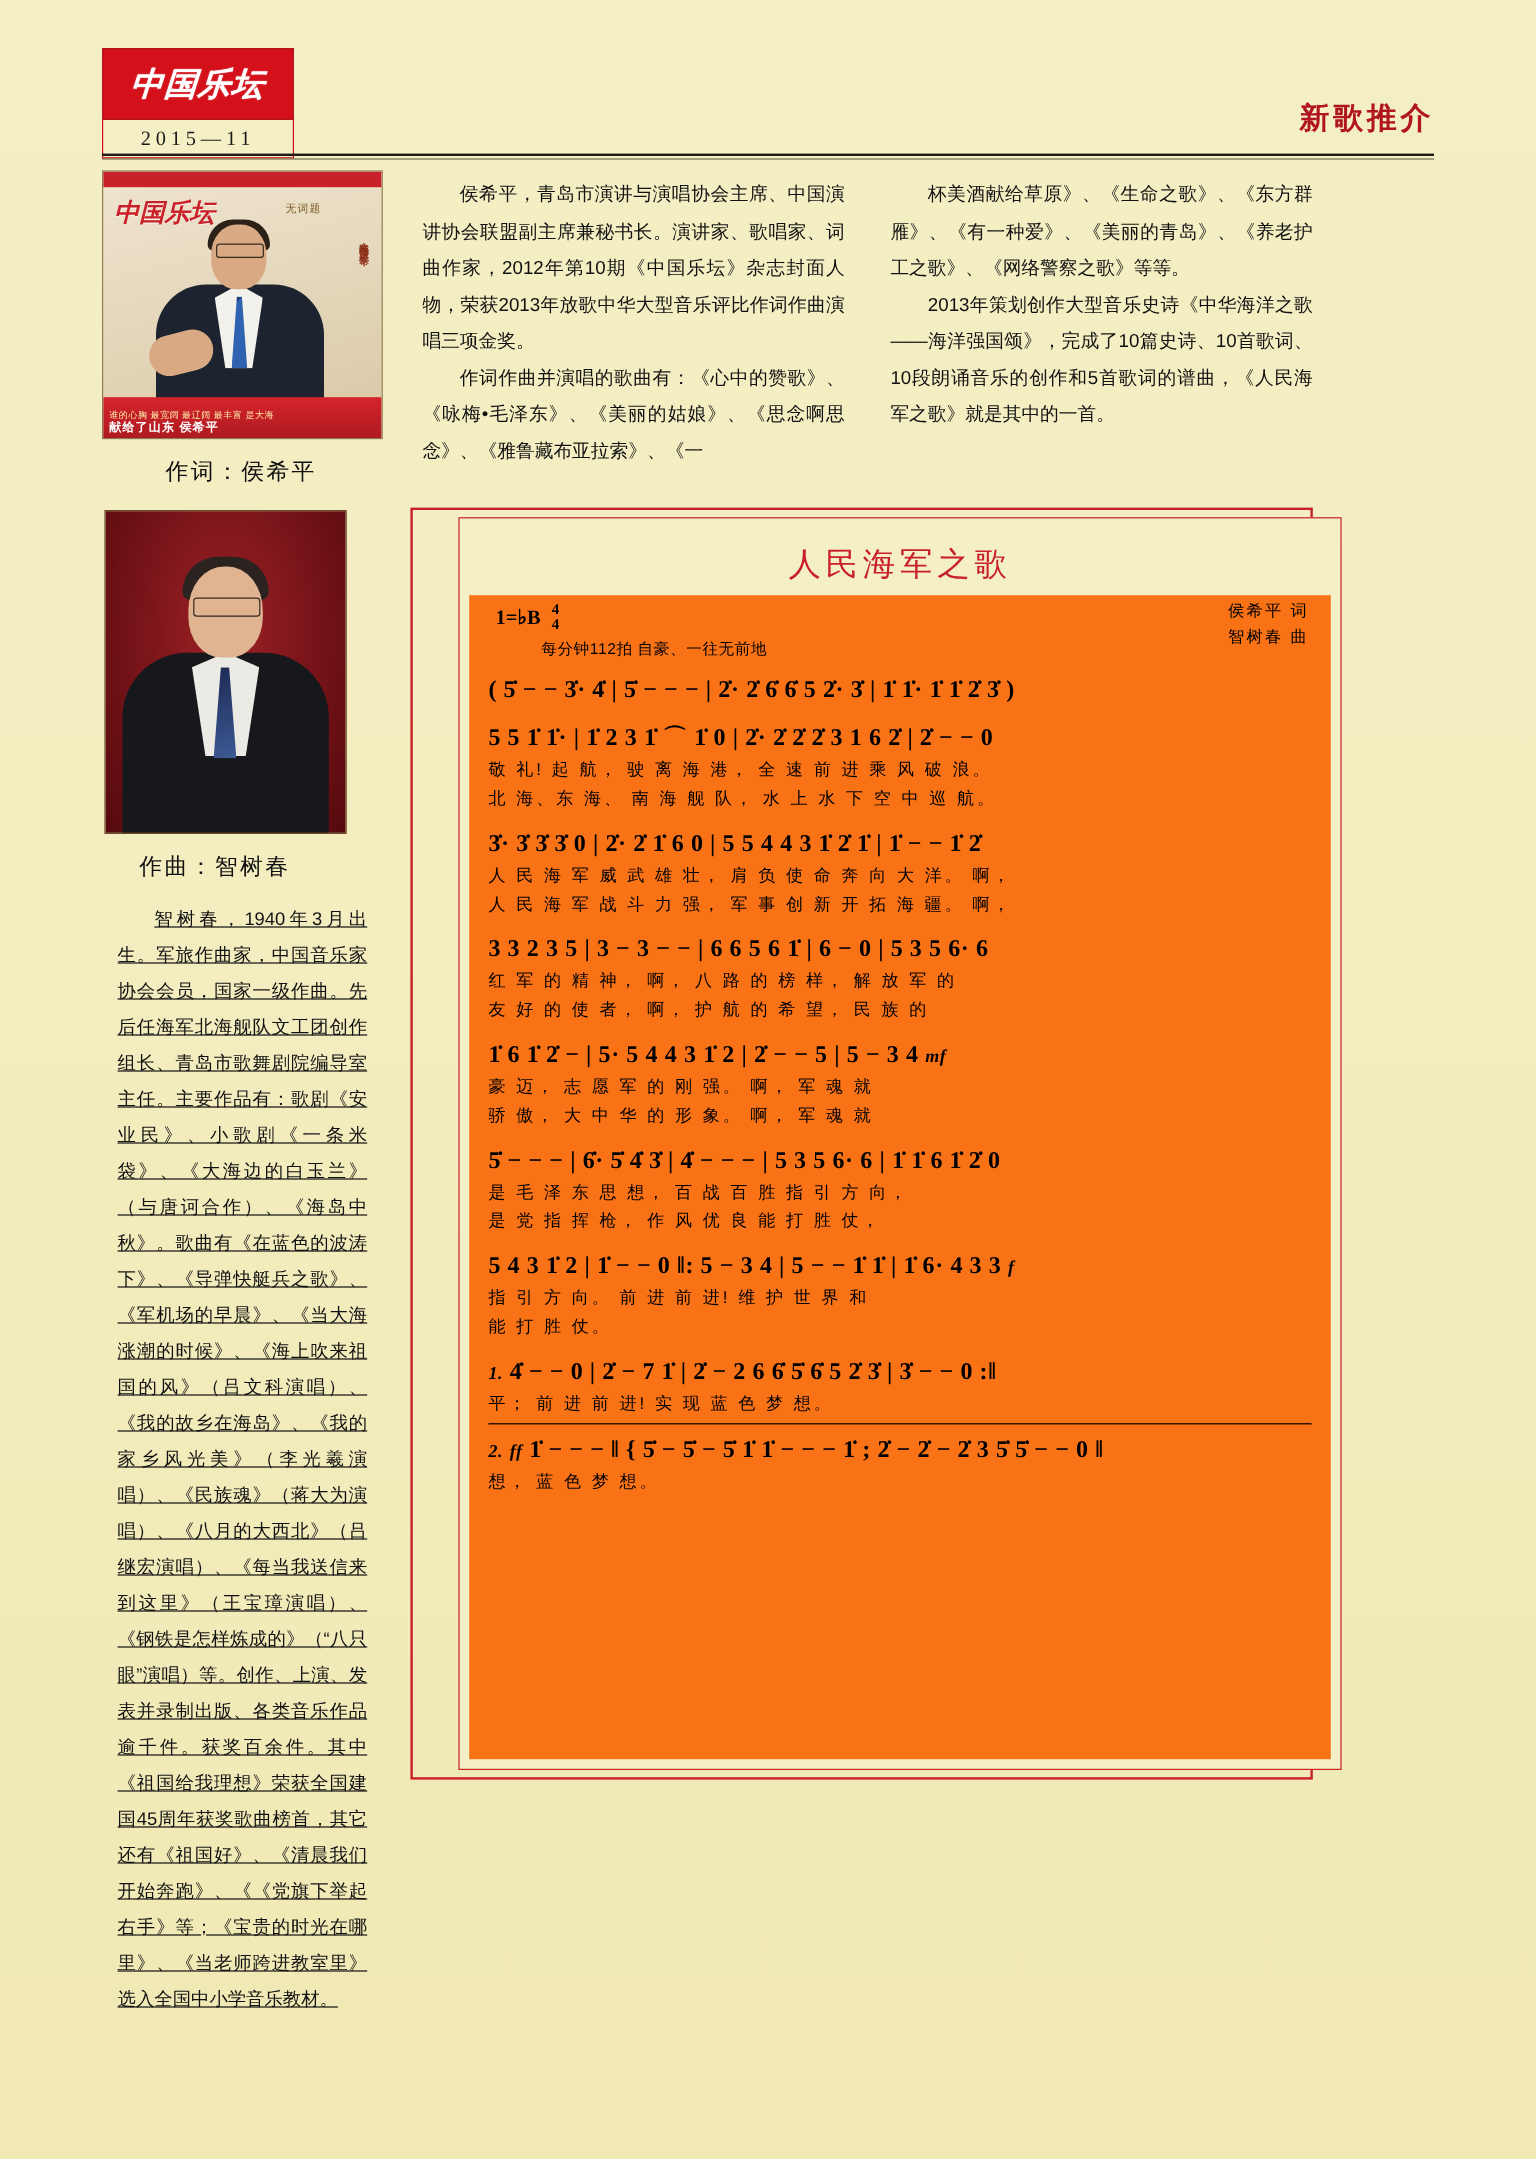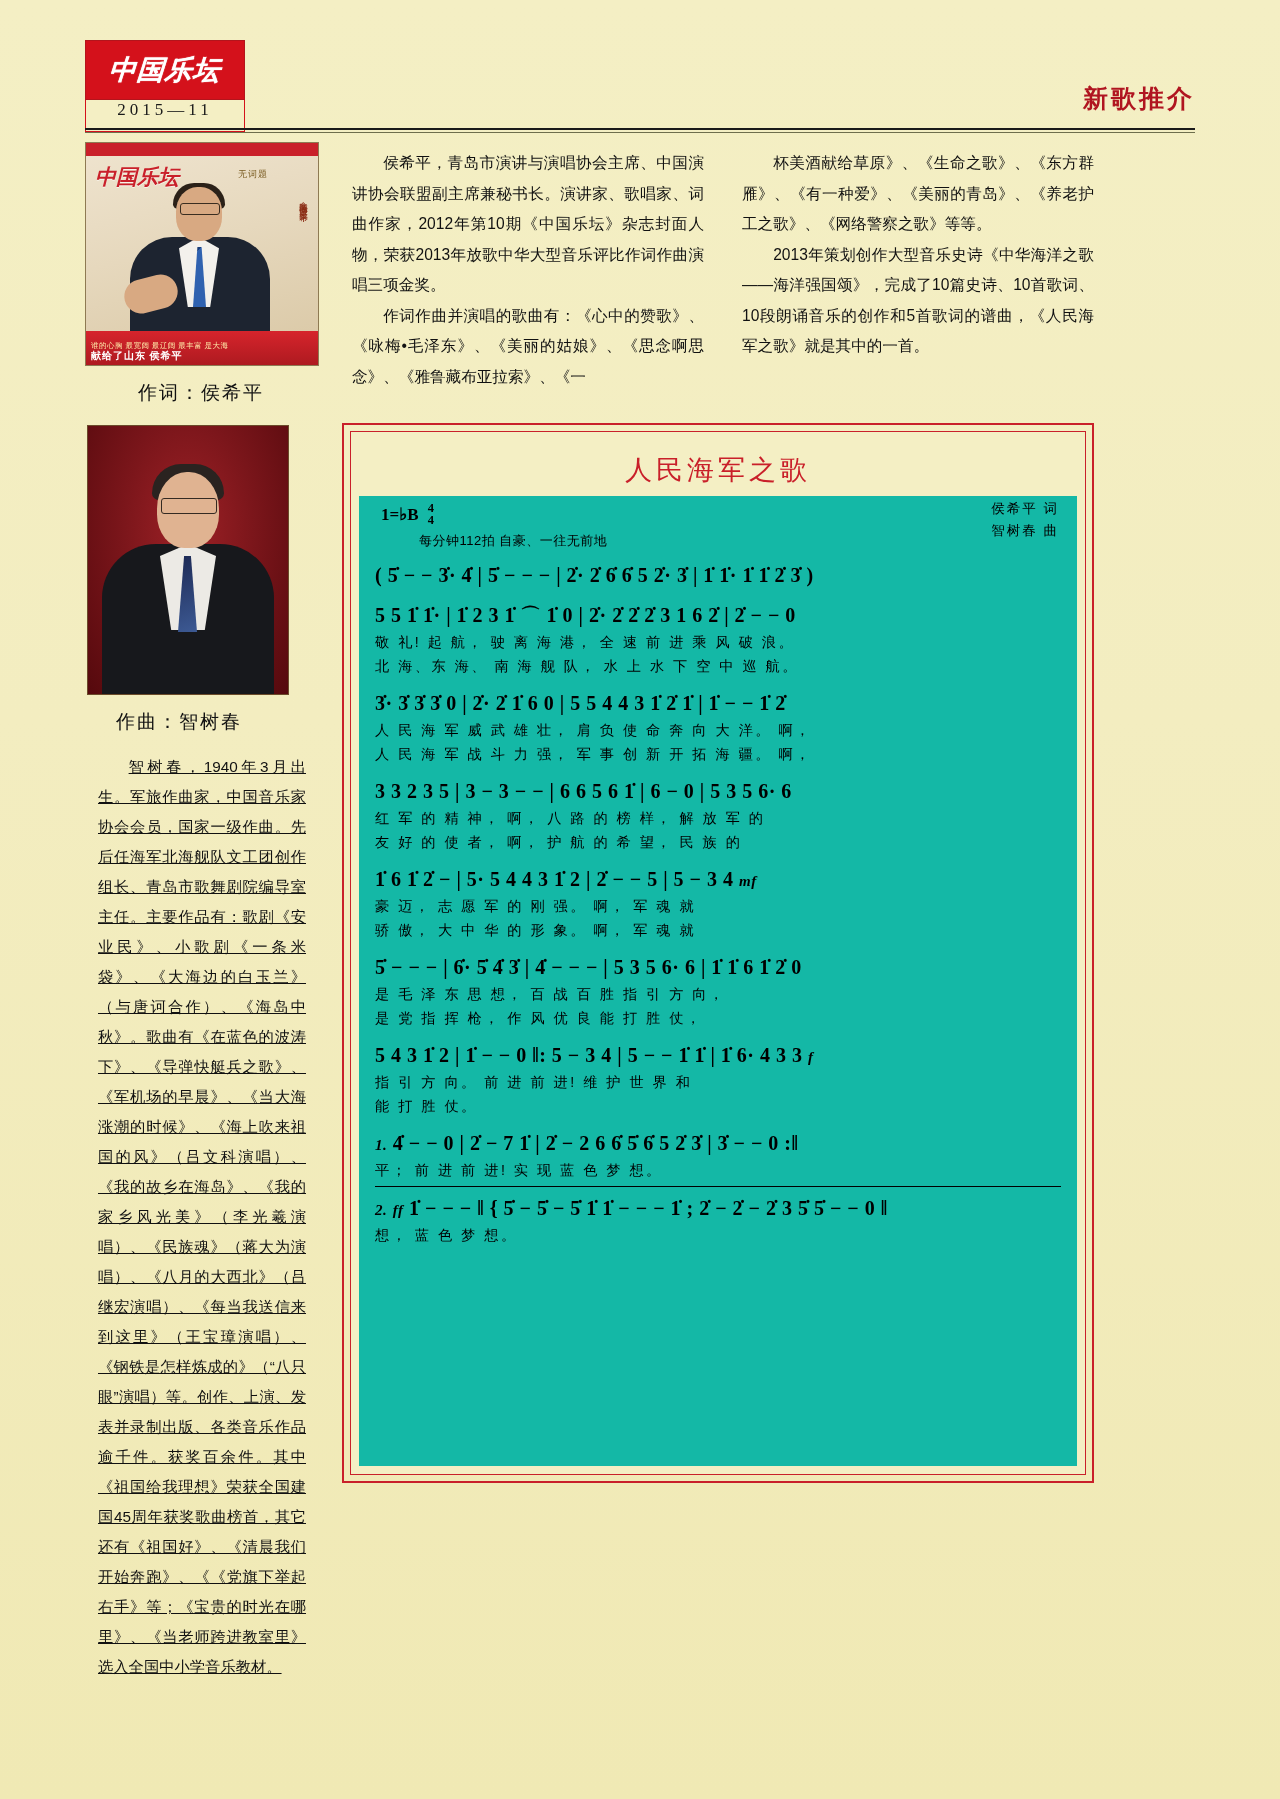"2015—11" .logo-date { align-items: flex-start -> center }
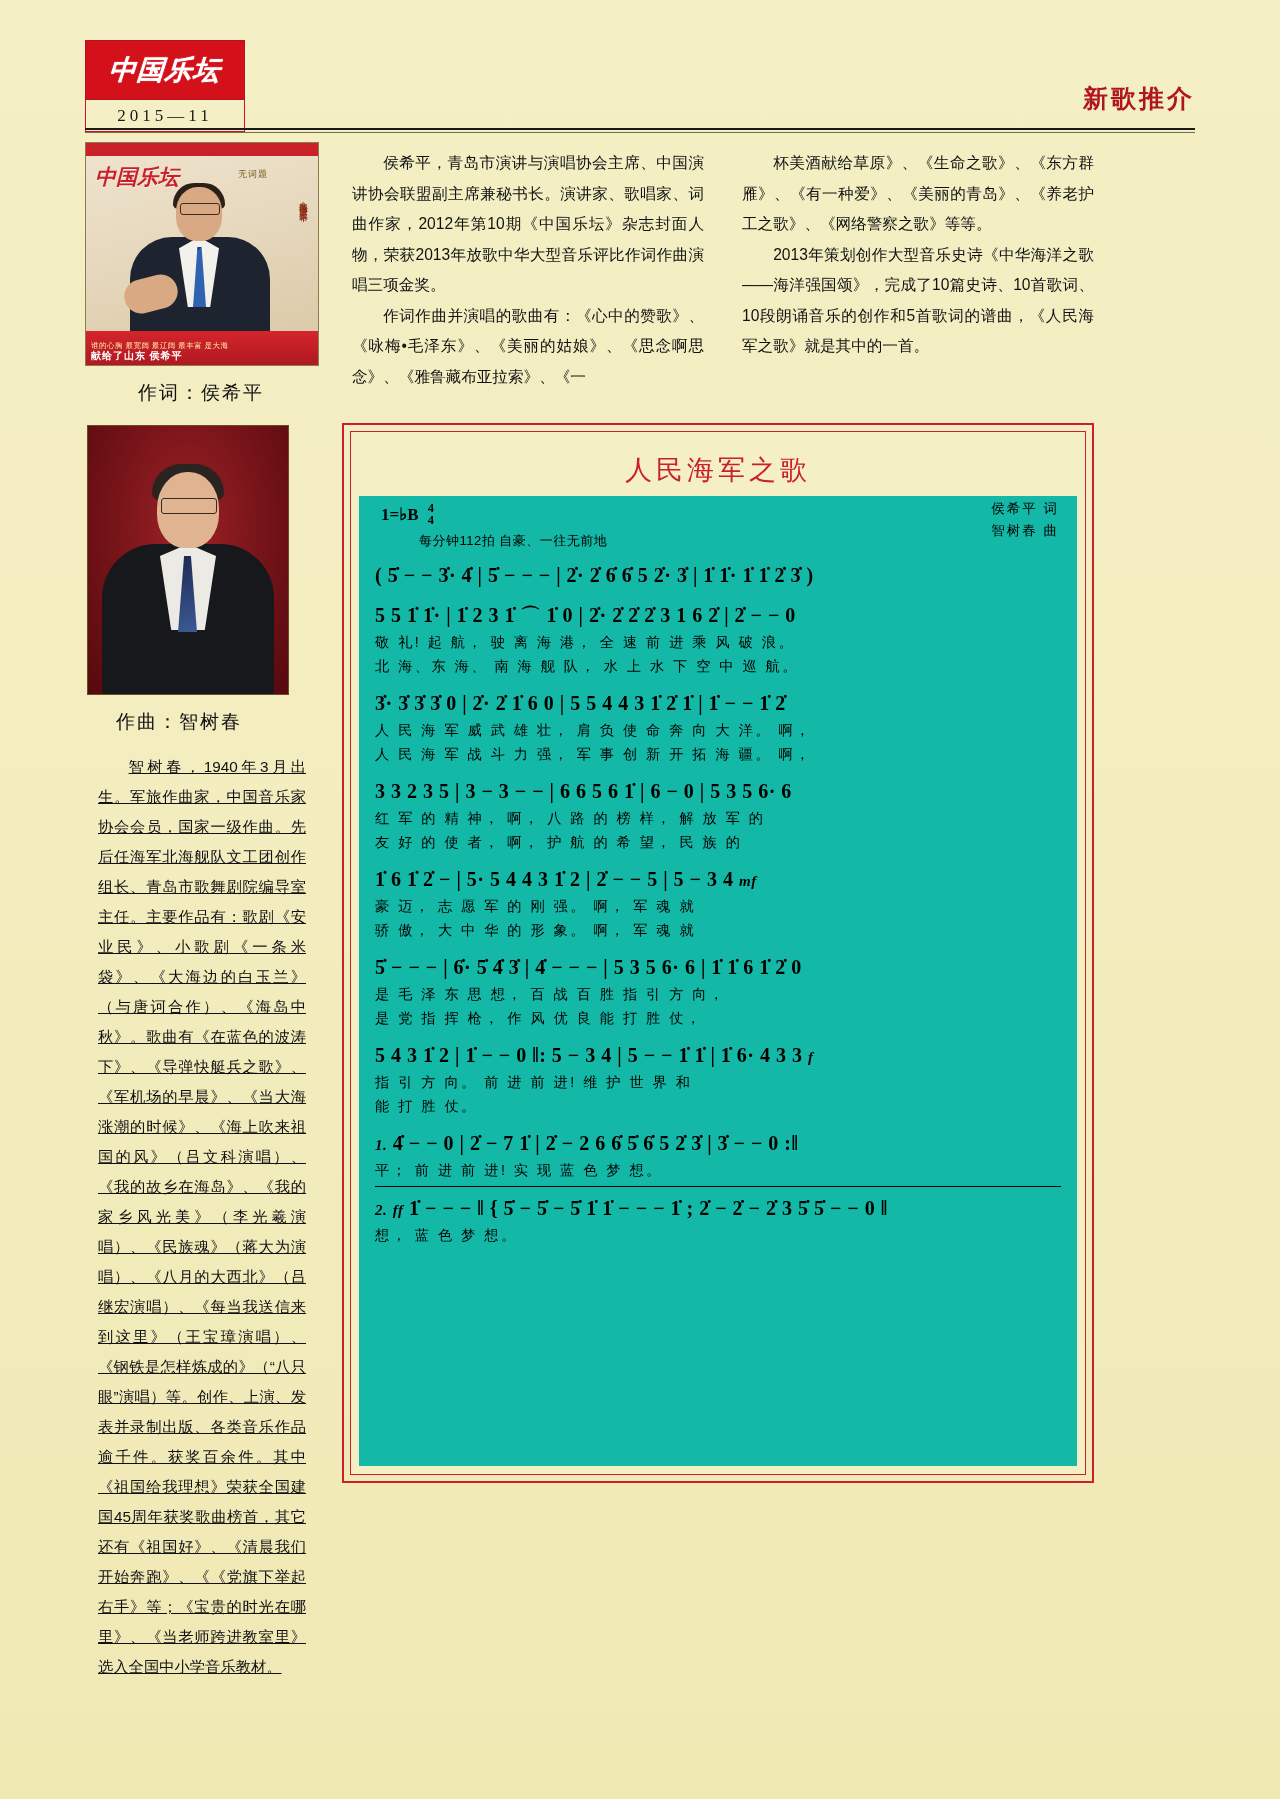"人民海军之歌" .score-inner { margin-left: none -> 32px }
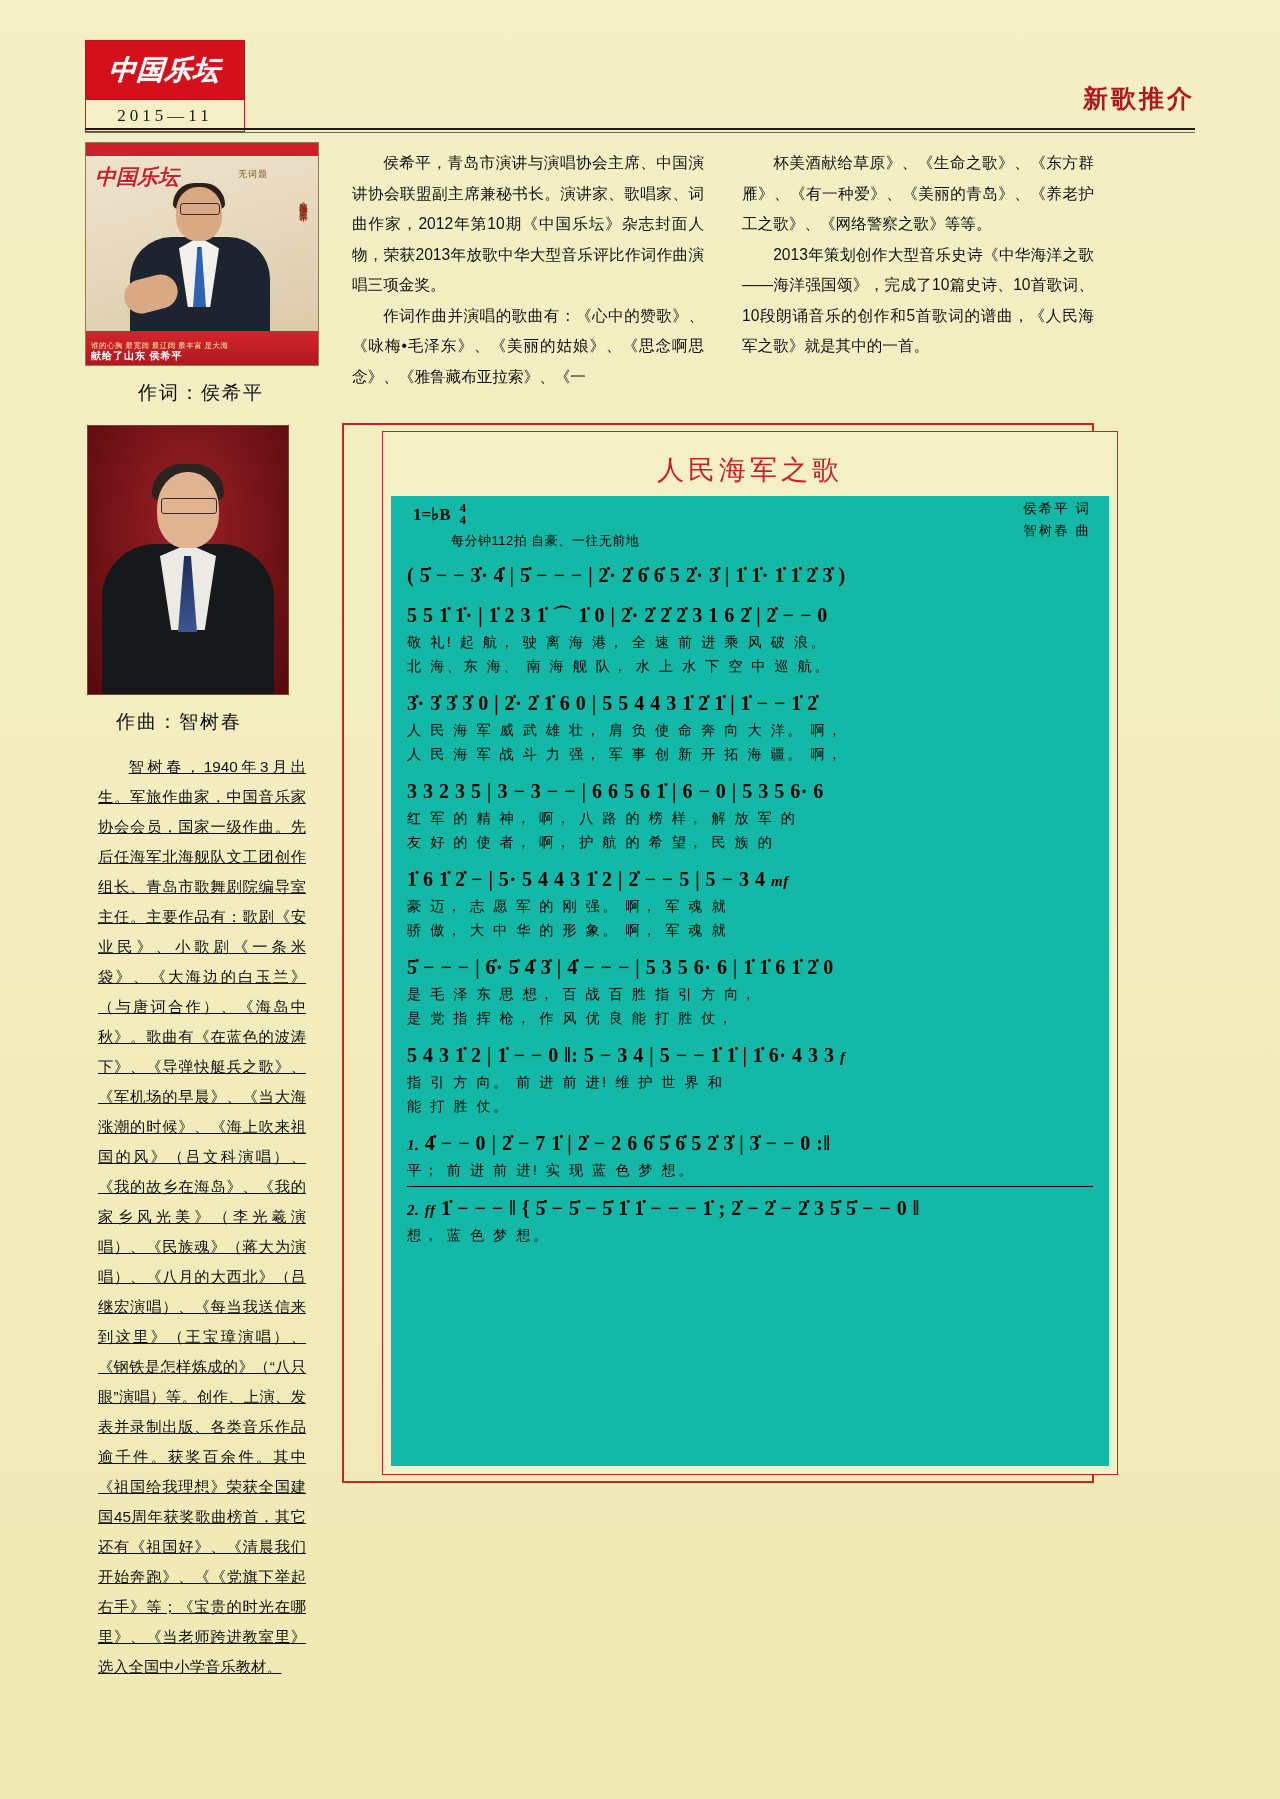"1=♭B" .score-sheet { background: #14b8a6 -> #f97316 }
